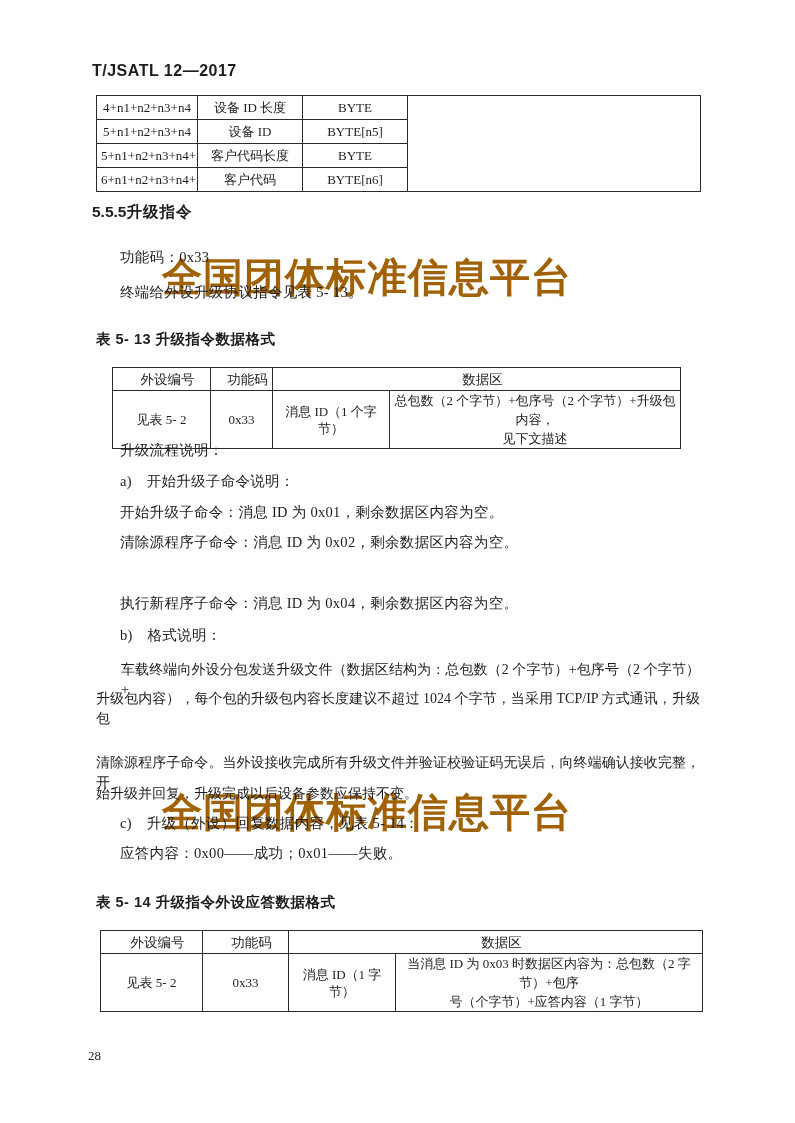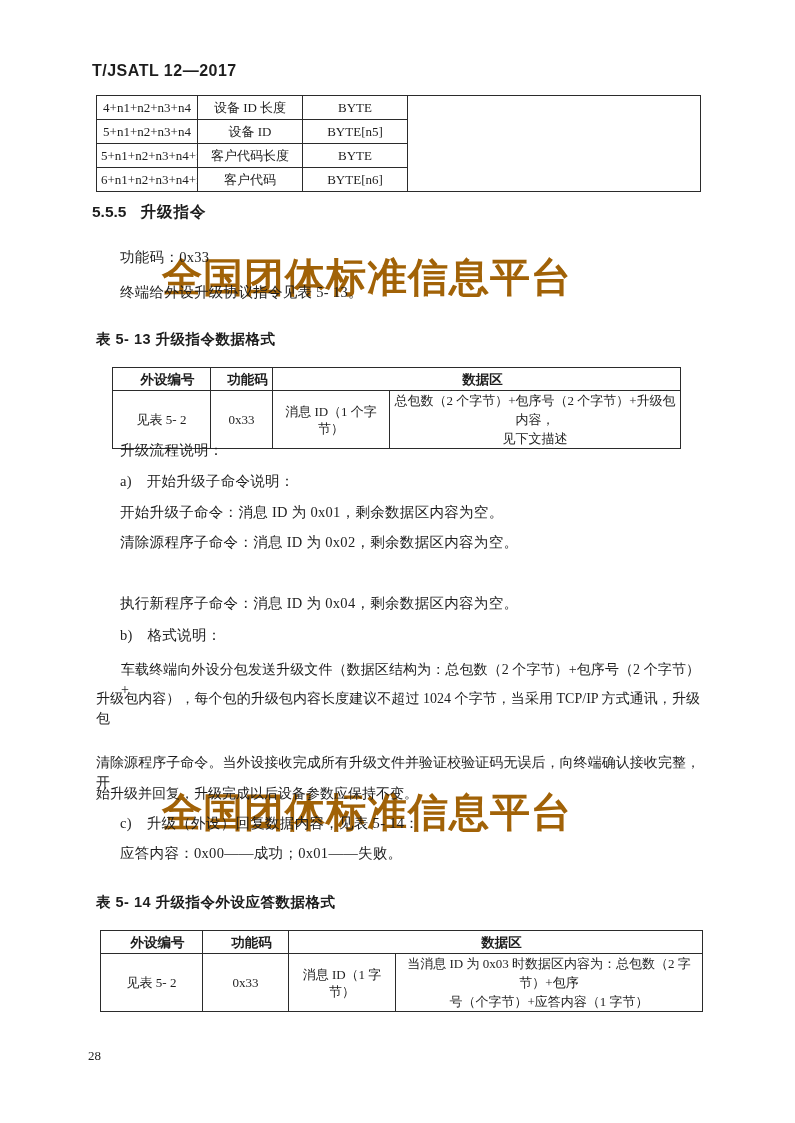"升级指令" .section-heading .sec-title { margin-left: 14px -> none }
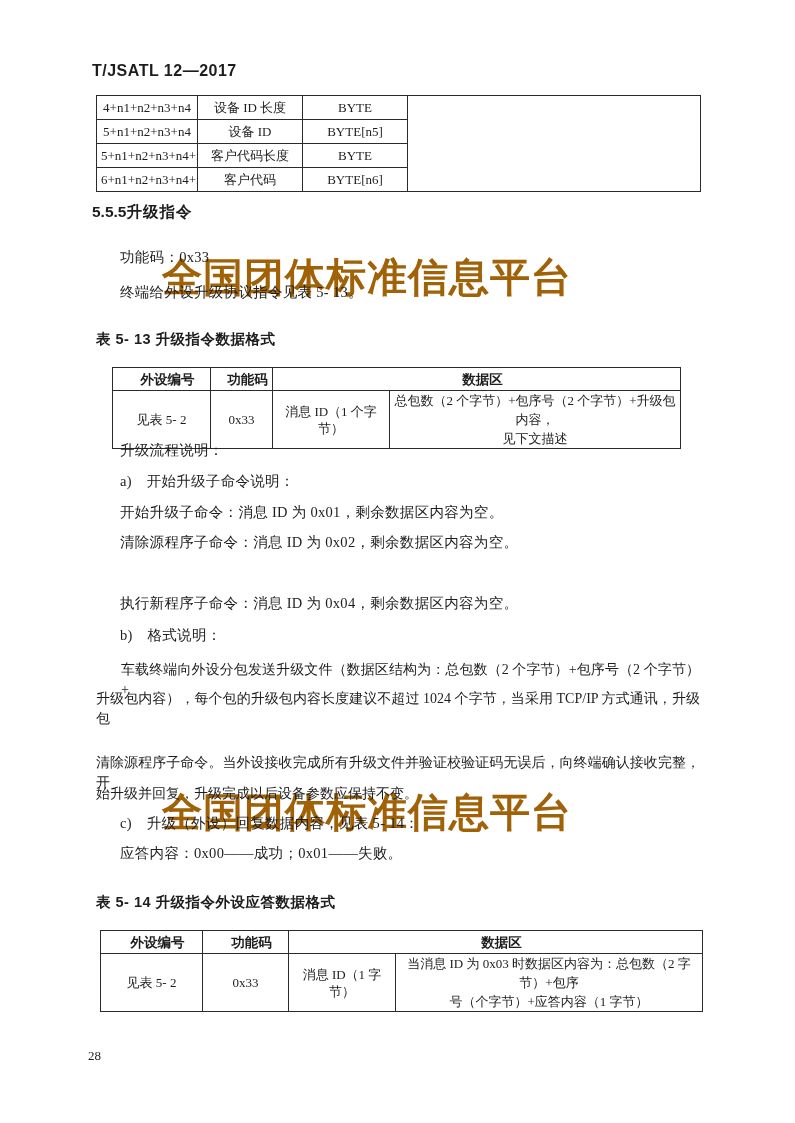"外设编号" .tbl th { font-weight: bold -> normal }
